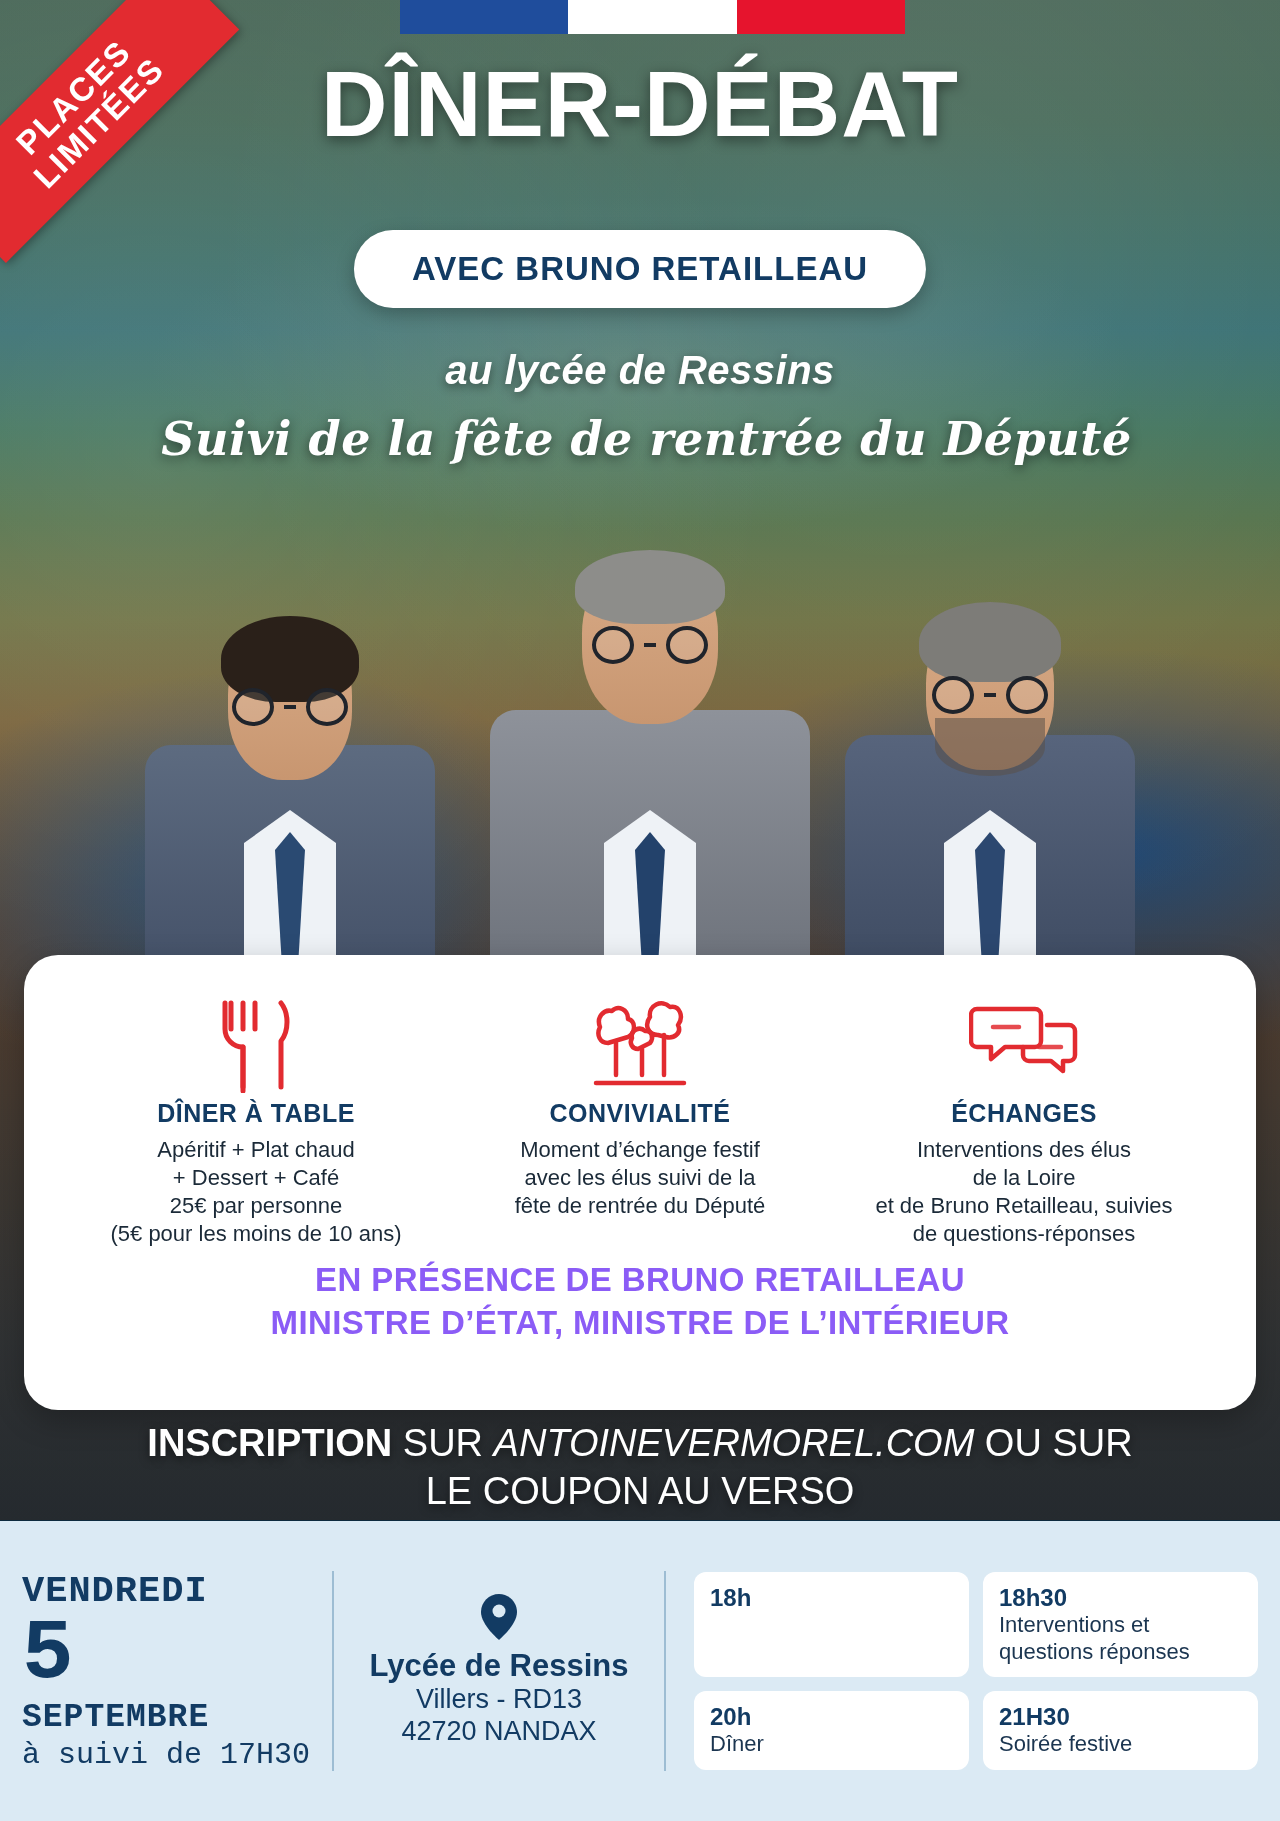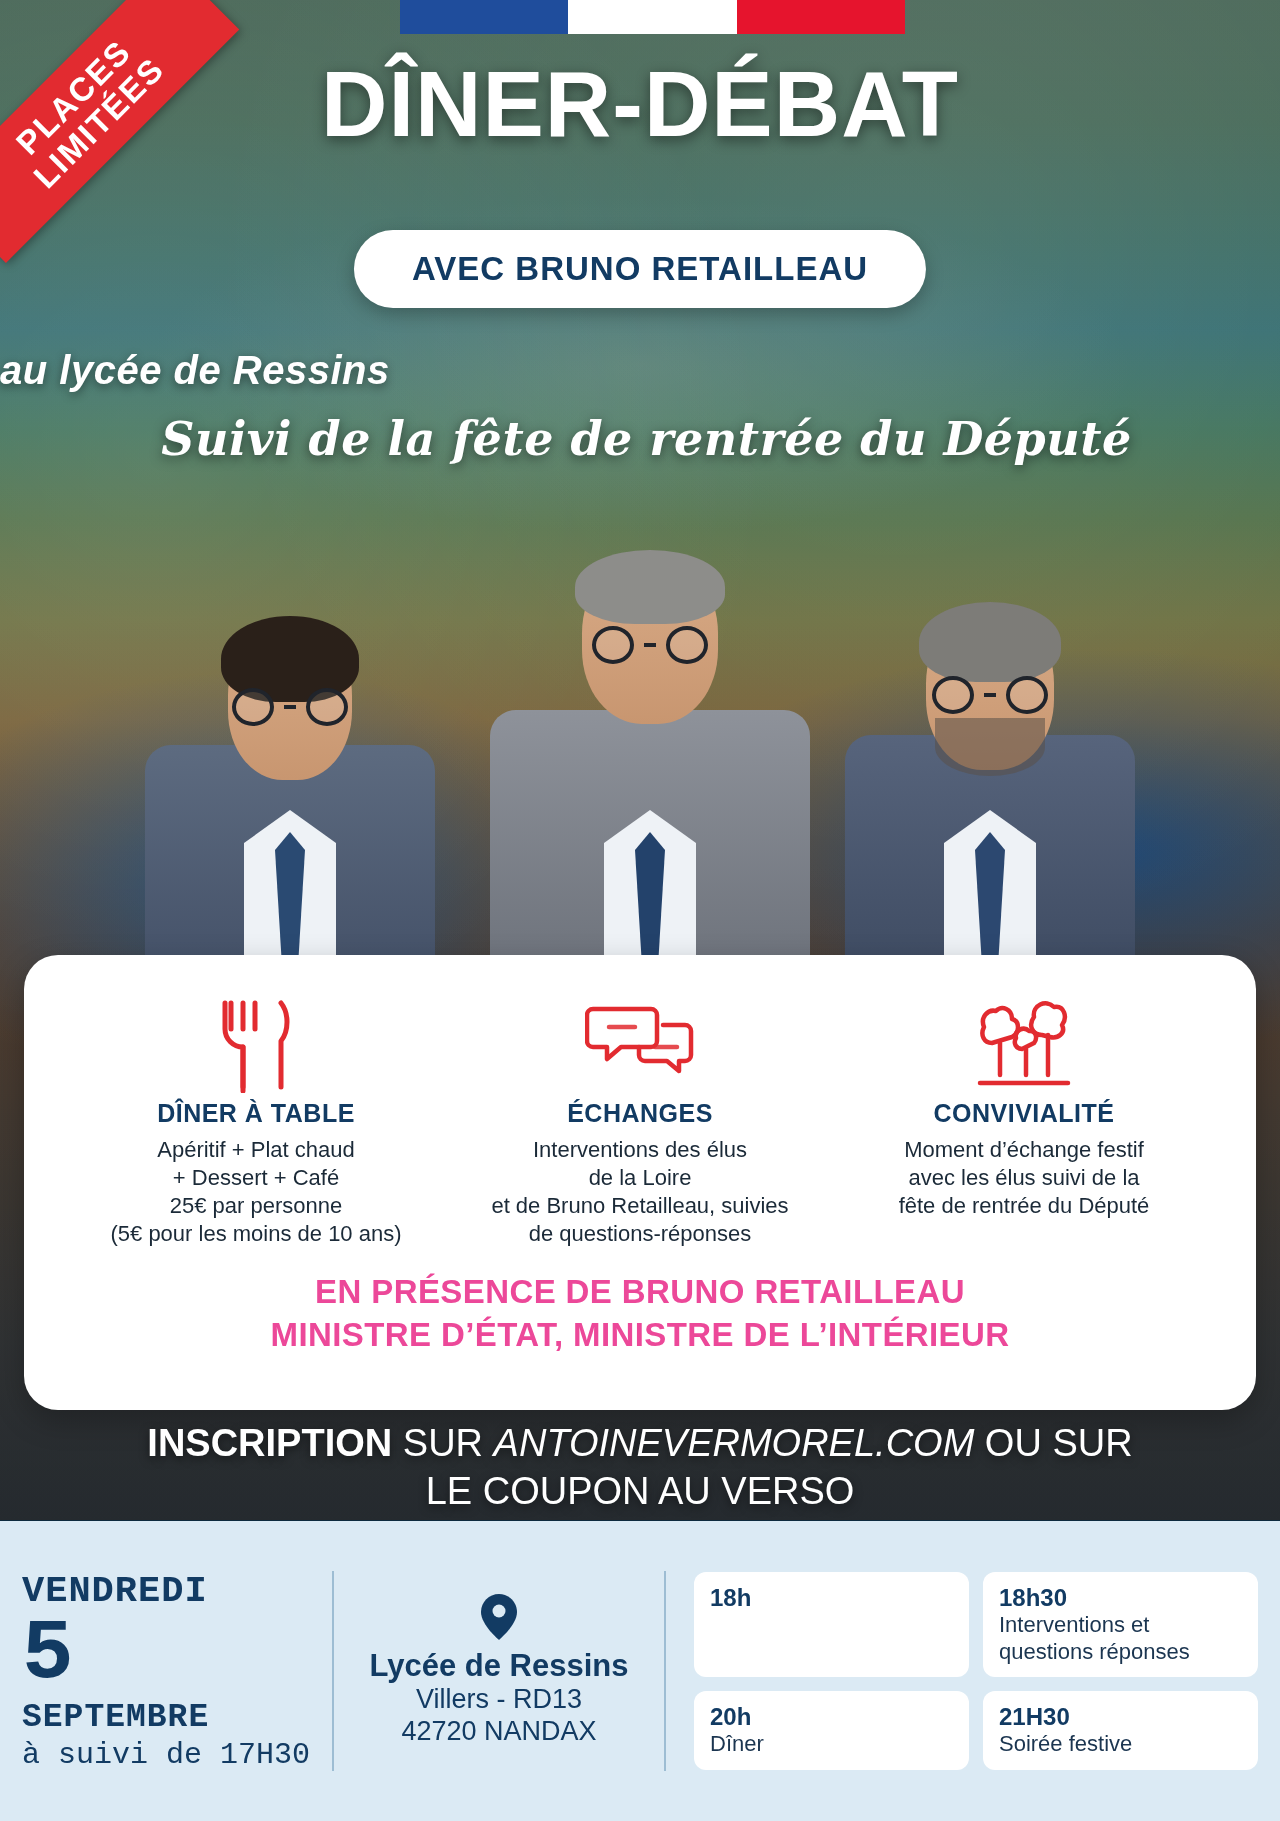"au lycée de Ressins" .subtitle { text-align: none -> center }
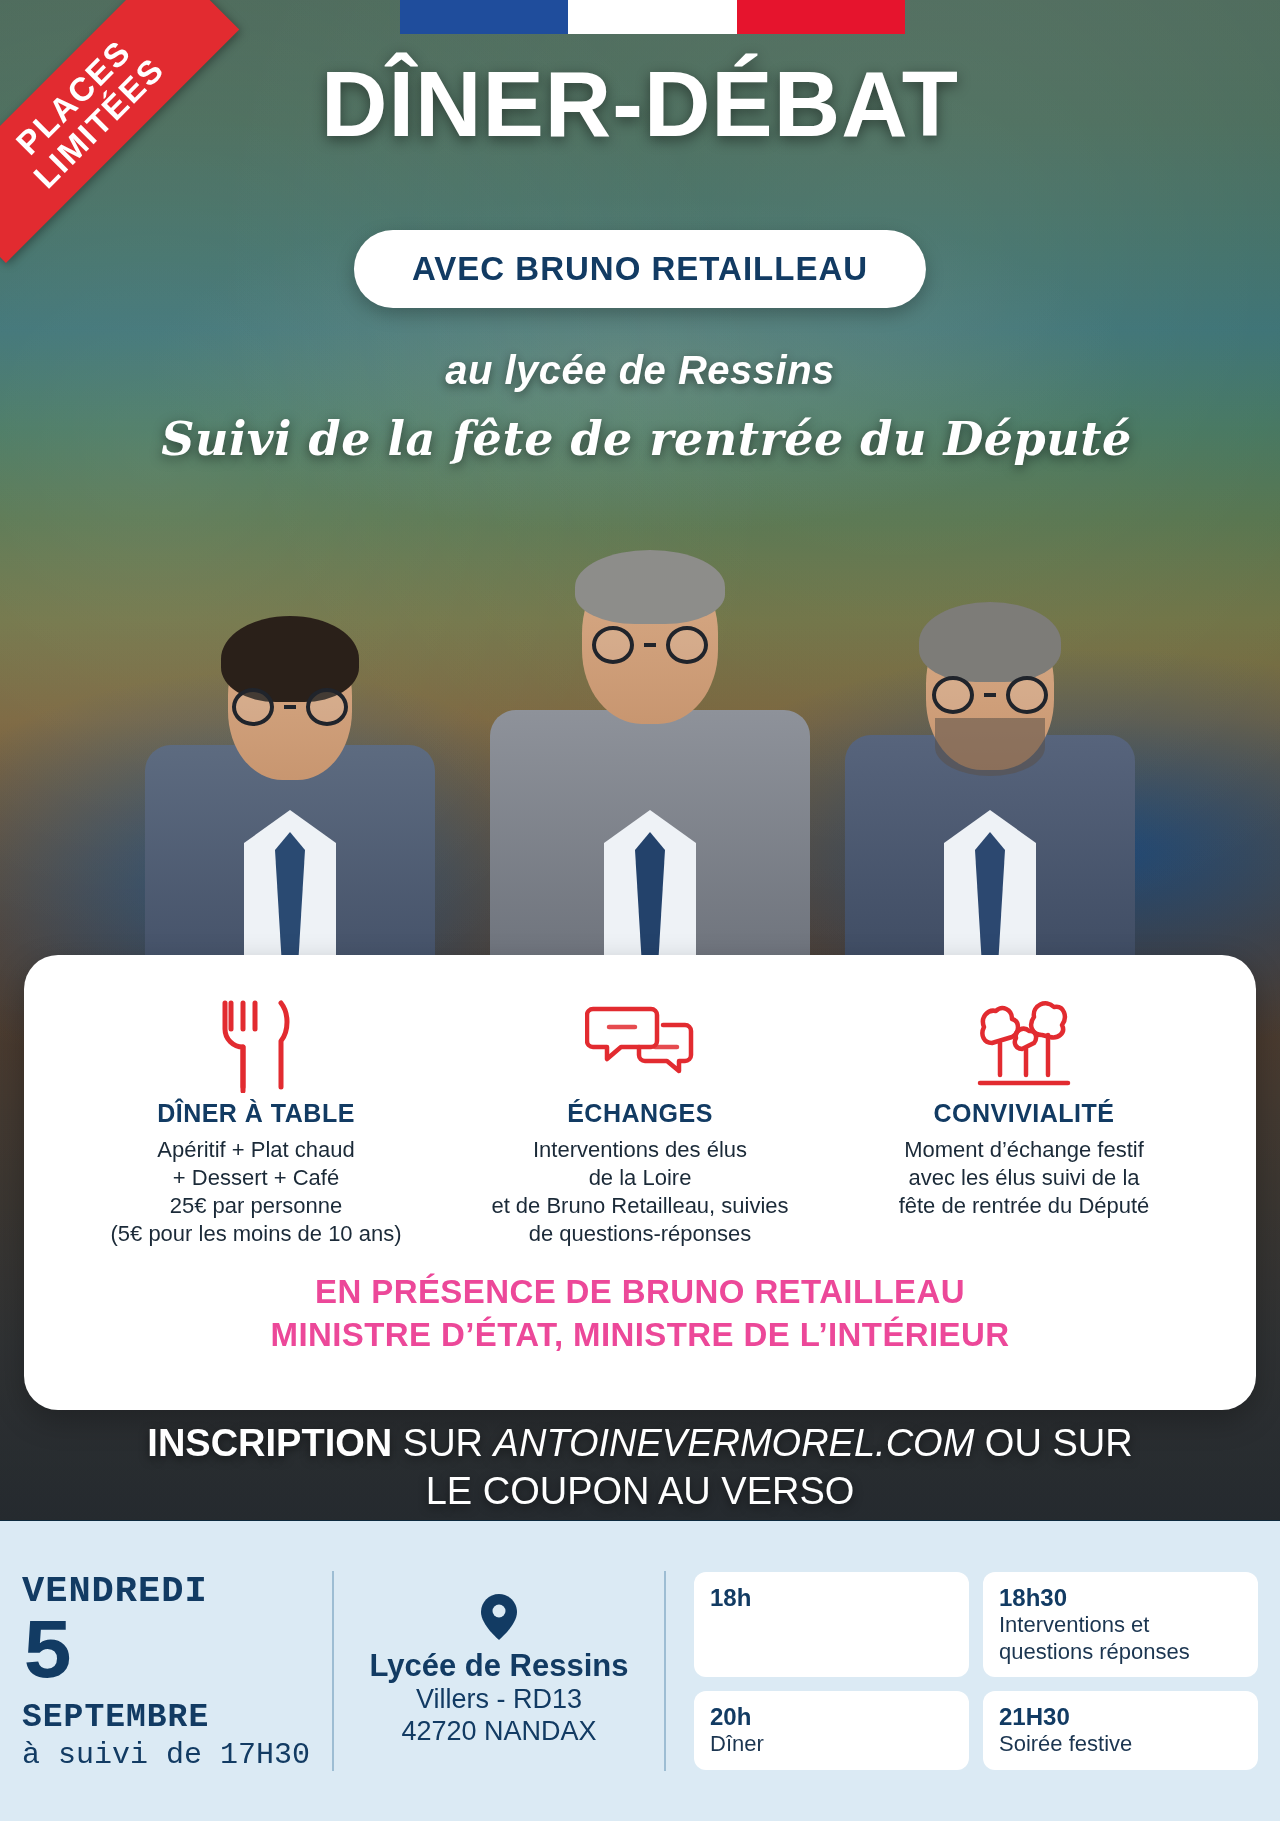"ÉCHANGES" div.col { order: before "CONVIVIALITÉ" -> after "CONVIVIALITÉ" }
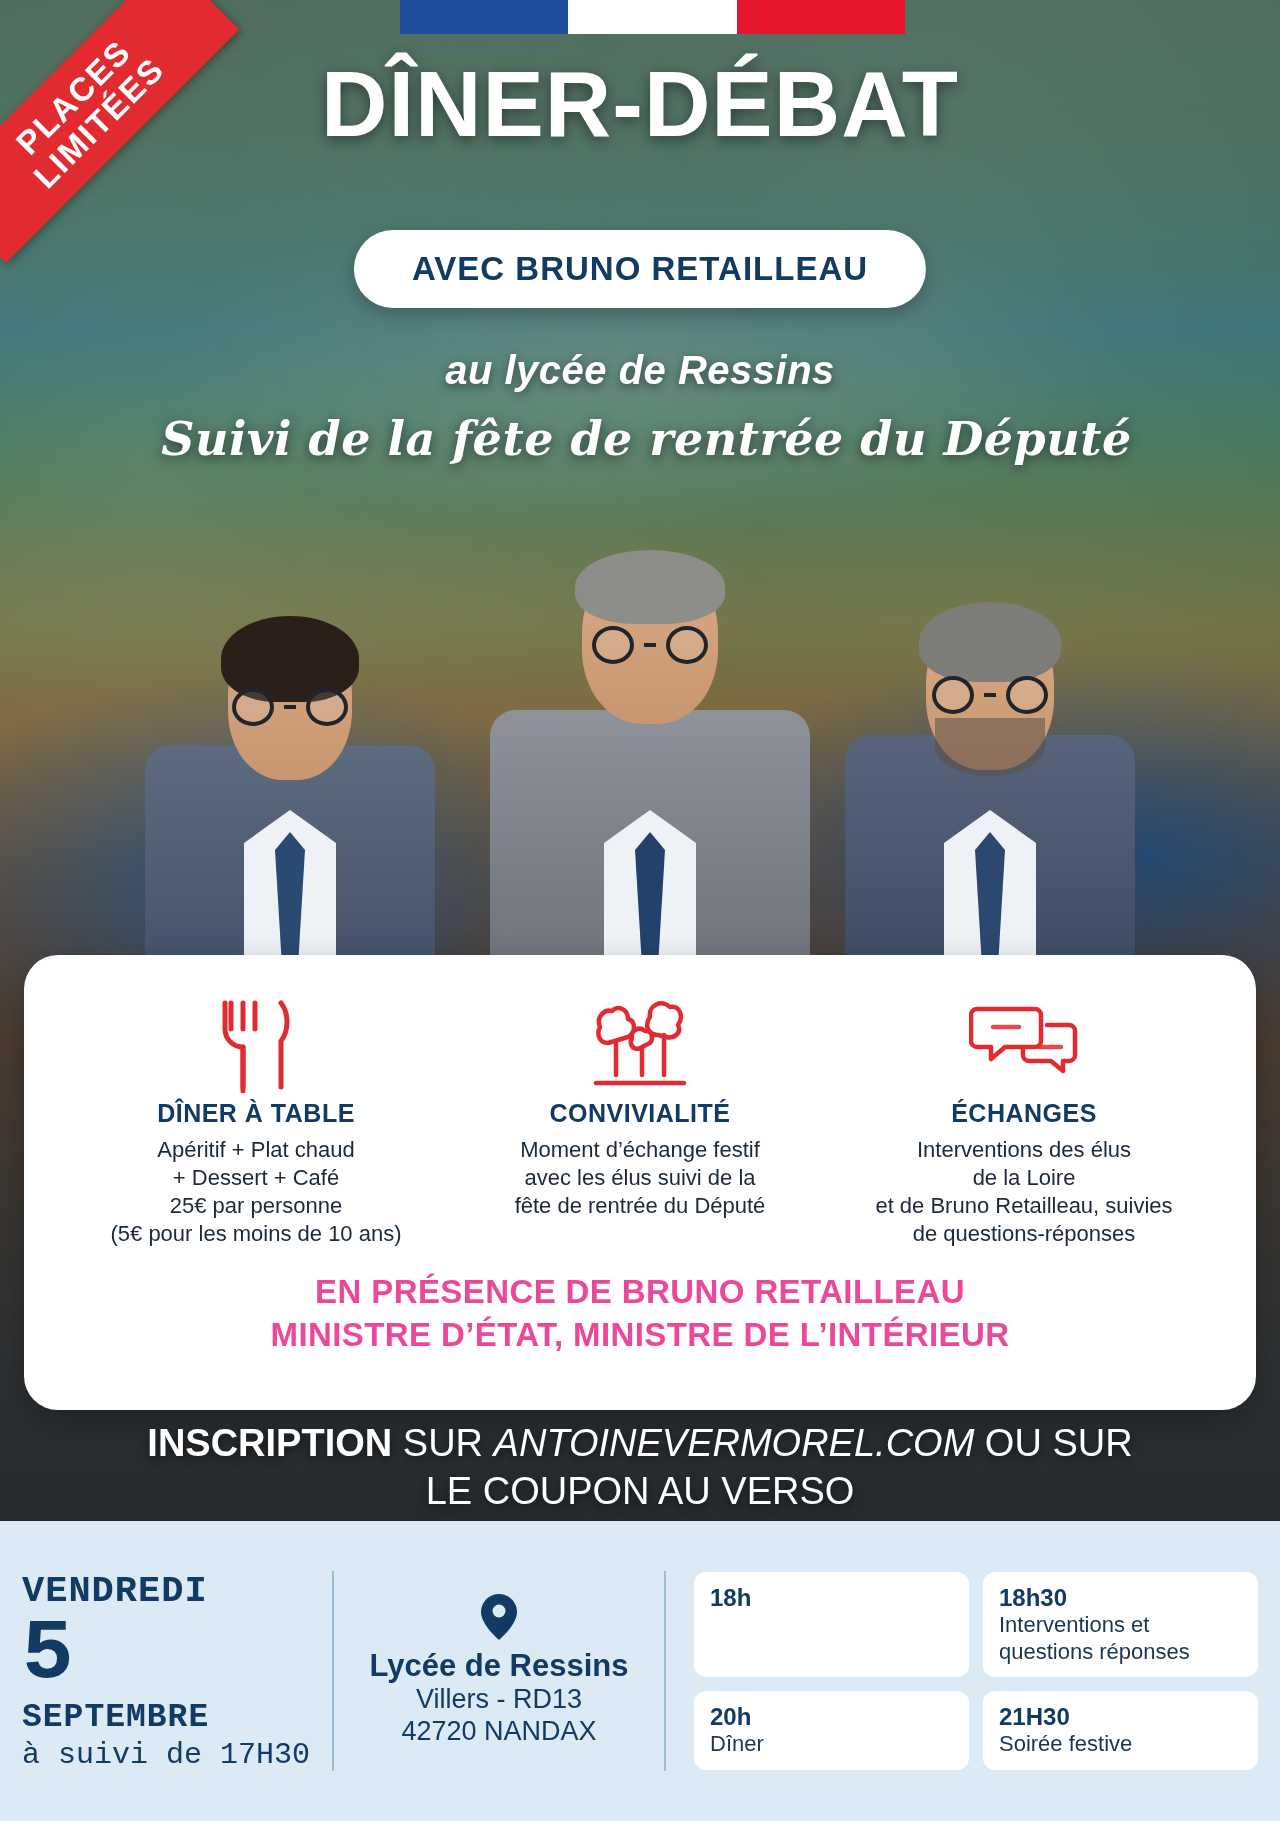"EN PRÉSENCE DE BRUNO RETAILLEAU" .presence { color: #ec4899 -> #8b5cf6; margin-top: 22px -> 10px }
